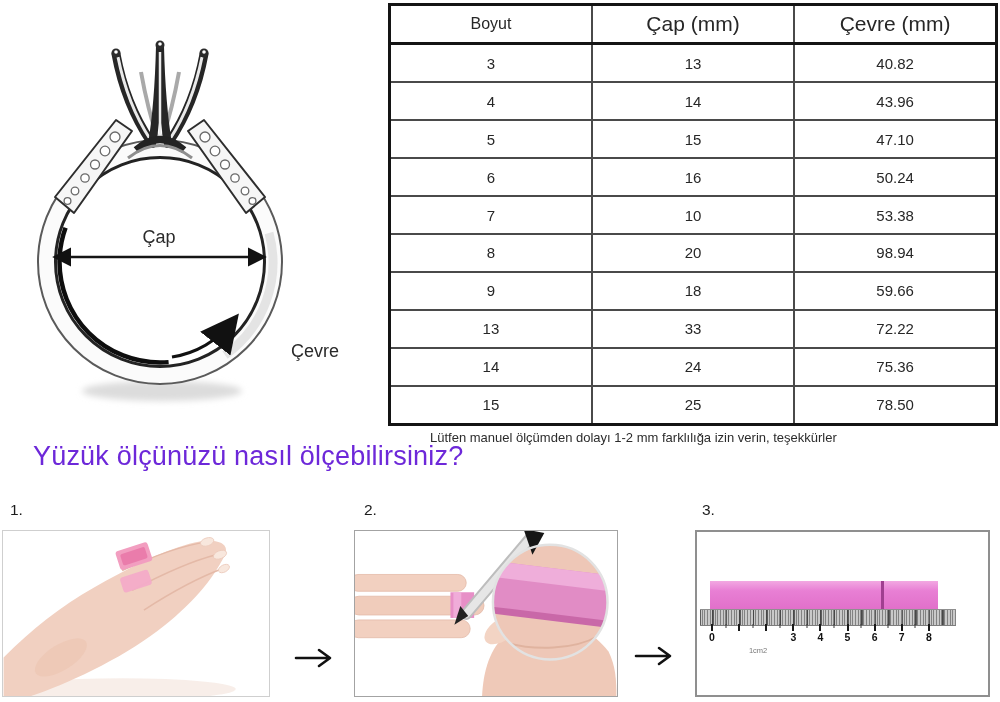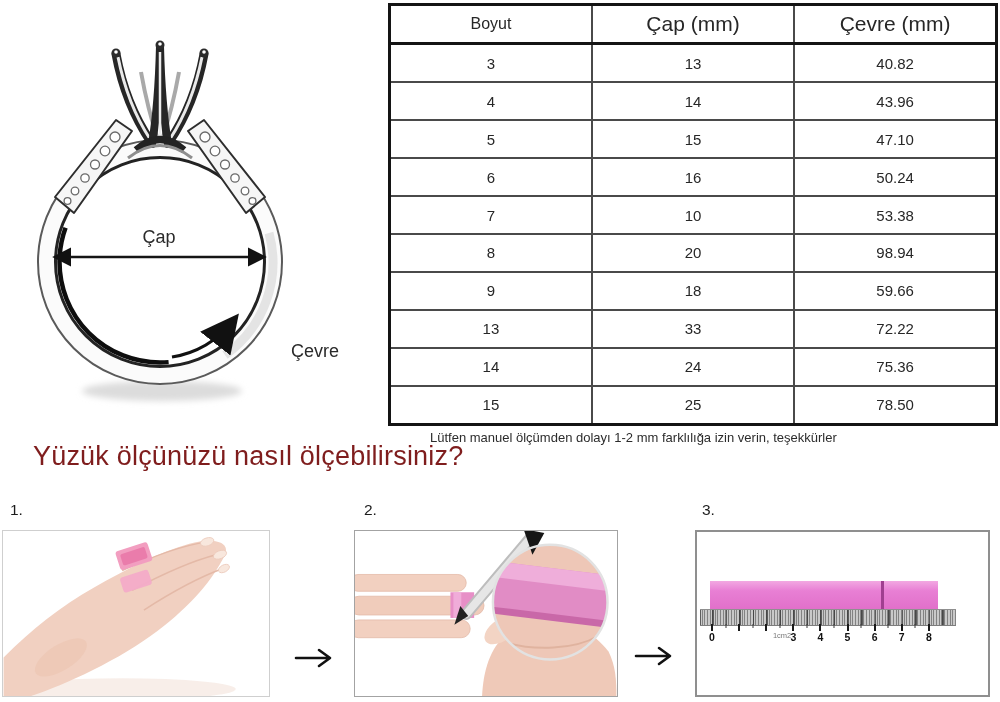"Yüzük ölçünüzü nasıl ölçebilirsiniz?" .heading { color: #7f1d1d -> #6d28d9 }
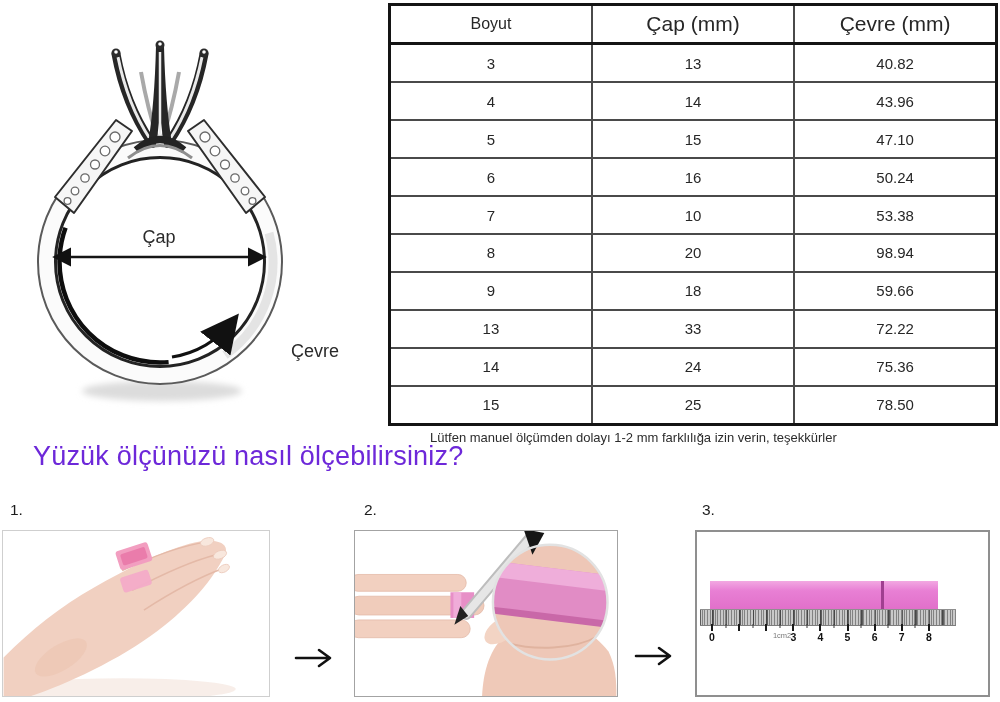"1cm2" .runit { margin-left: 24px -> none; top: 99px -> 114px }
